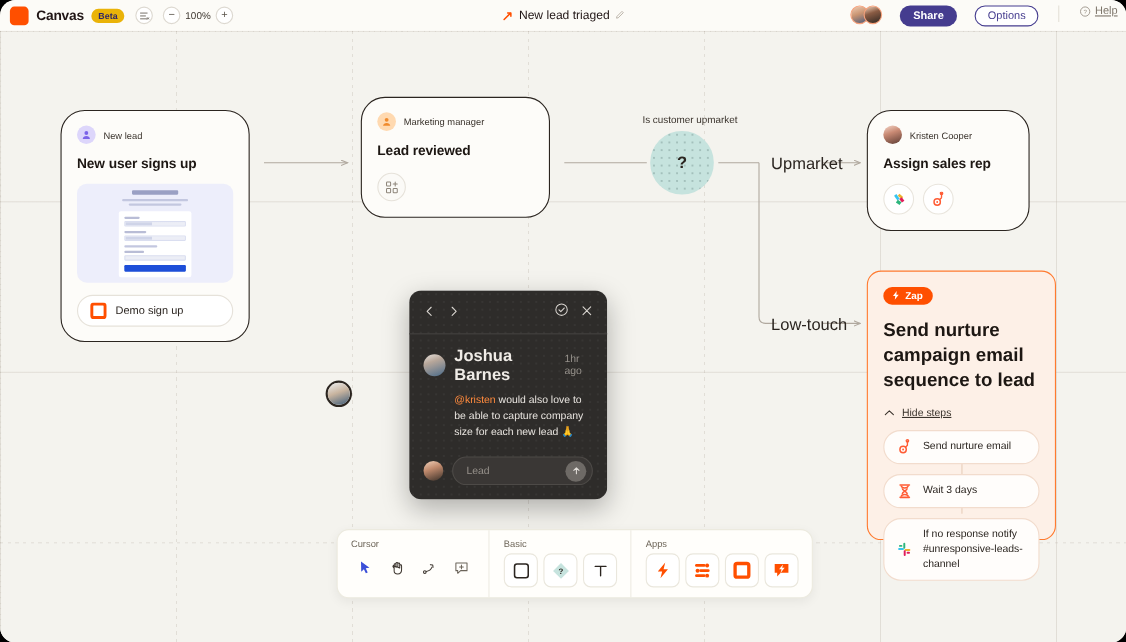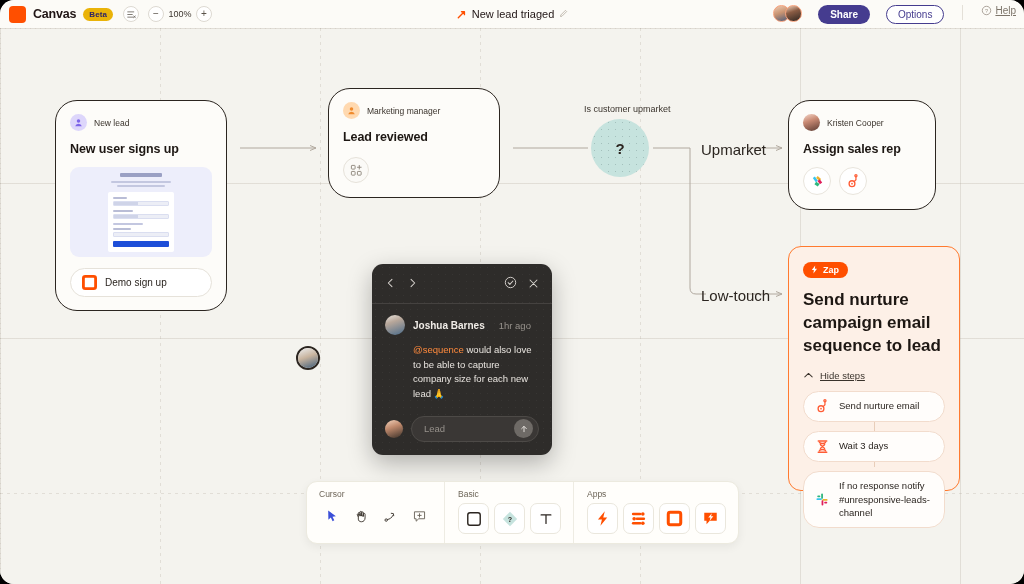"Joshua Barnes" .cmt-name { font-size: 10px -> 15px }
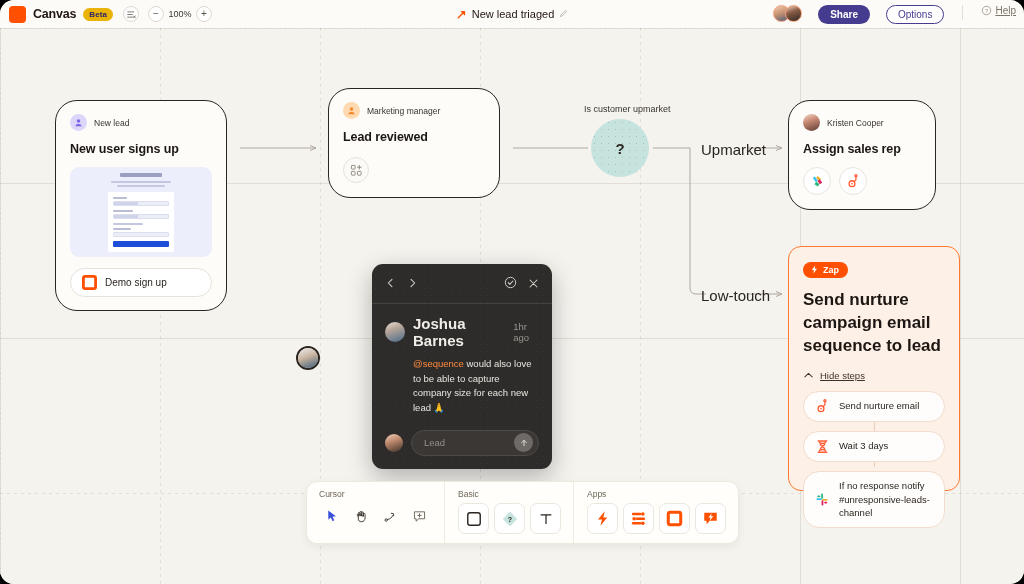"@sequence" span.mention { text: @sequence -> @kristen }
